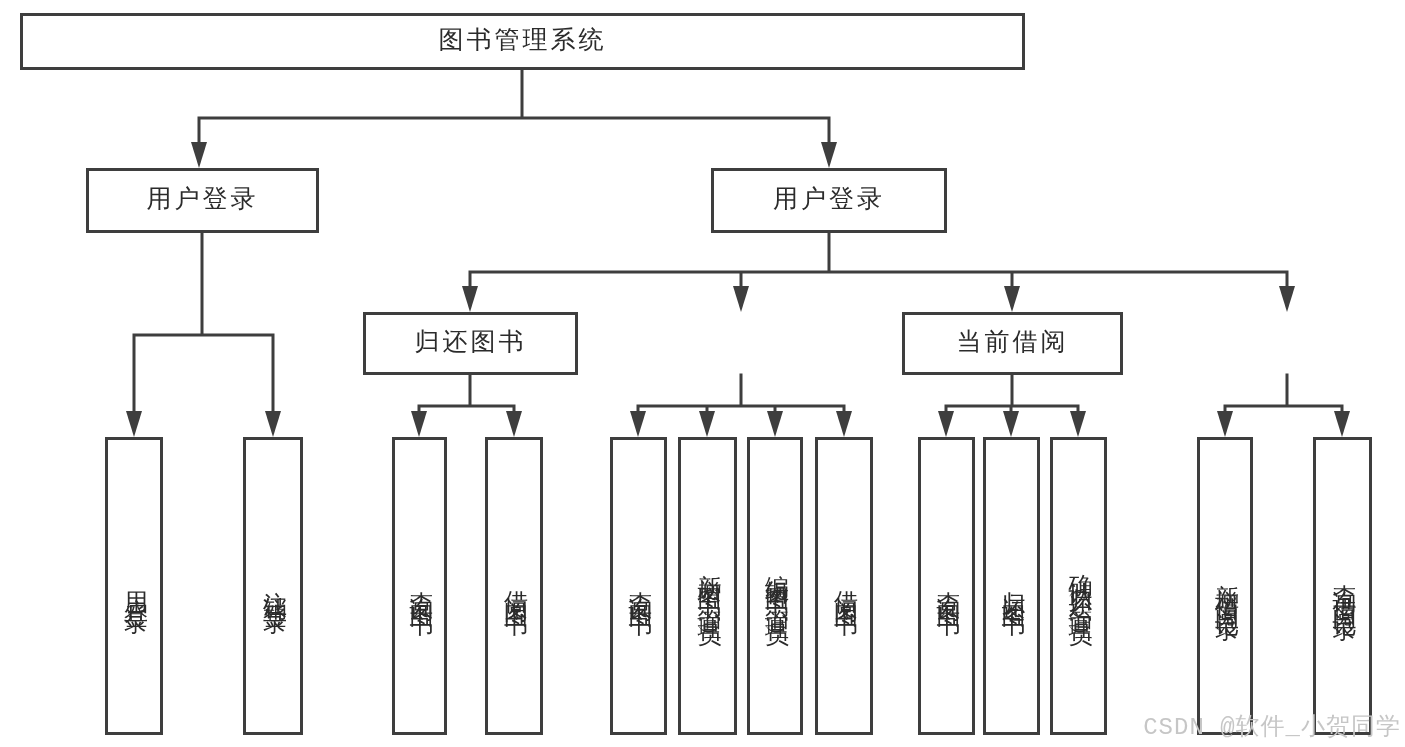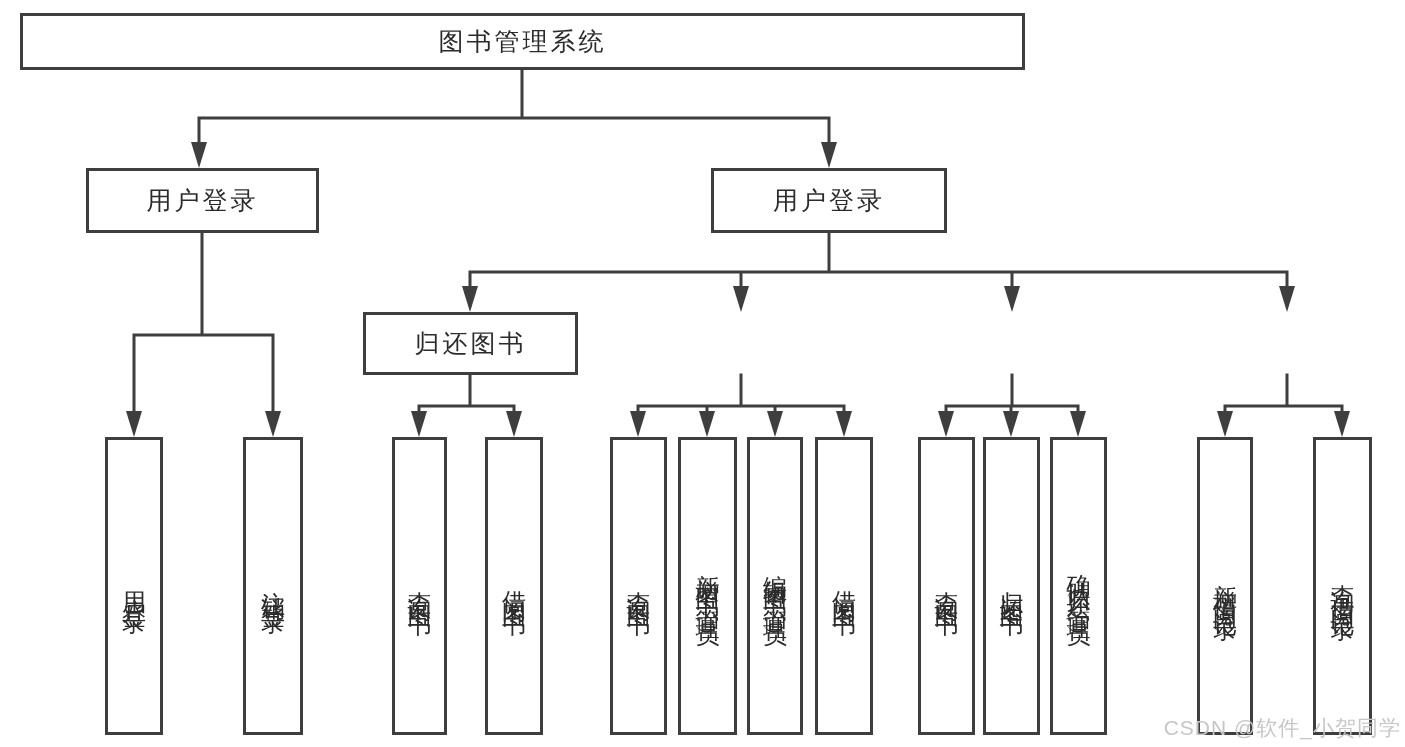"图书管理系统" .canvas { font-family: Liberation Sans, sans-serif -> Liberation Mono, monospace }
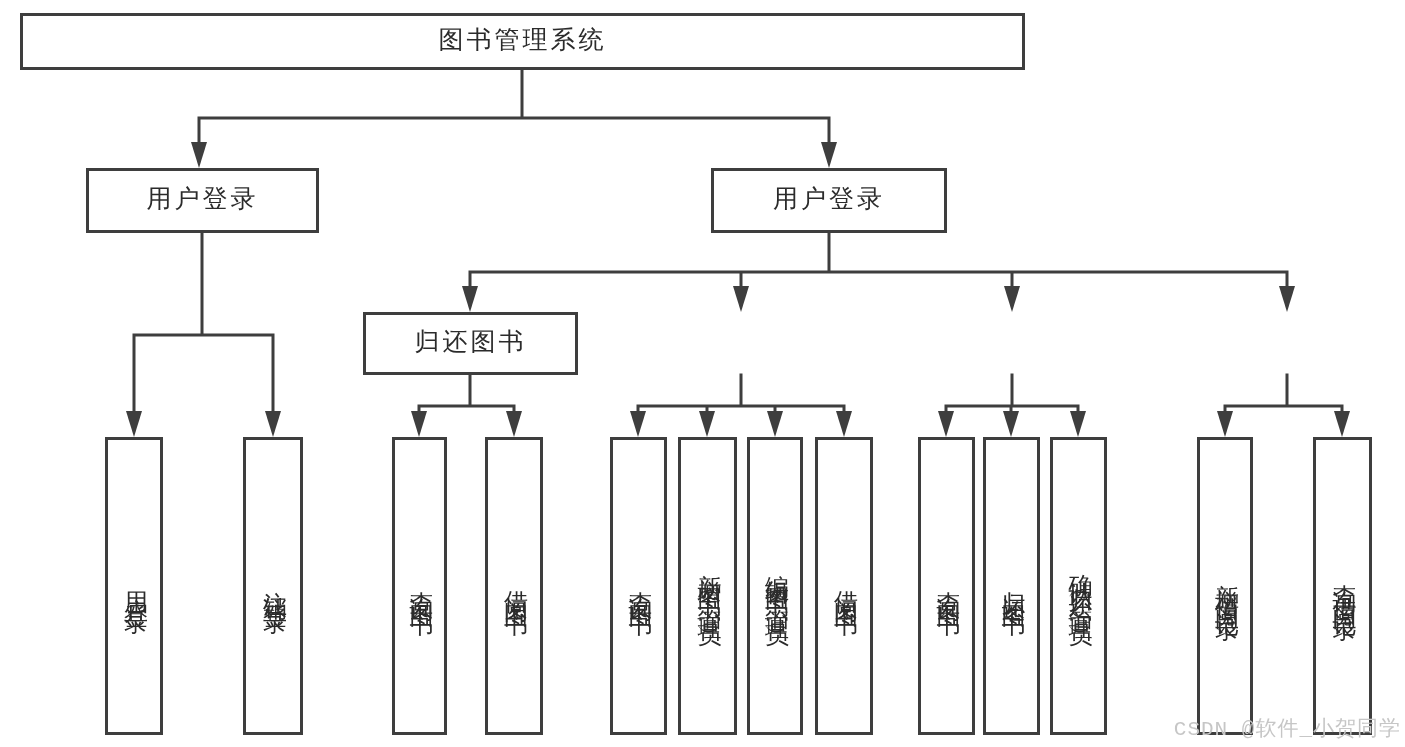"当前借阅" div.node { html: none -> <div> <span>当前借阅</span> </div> }
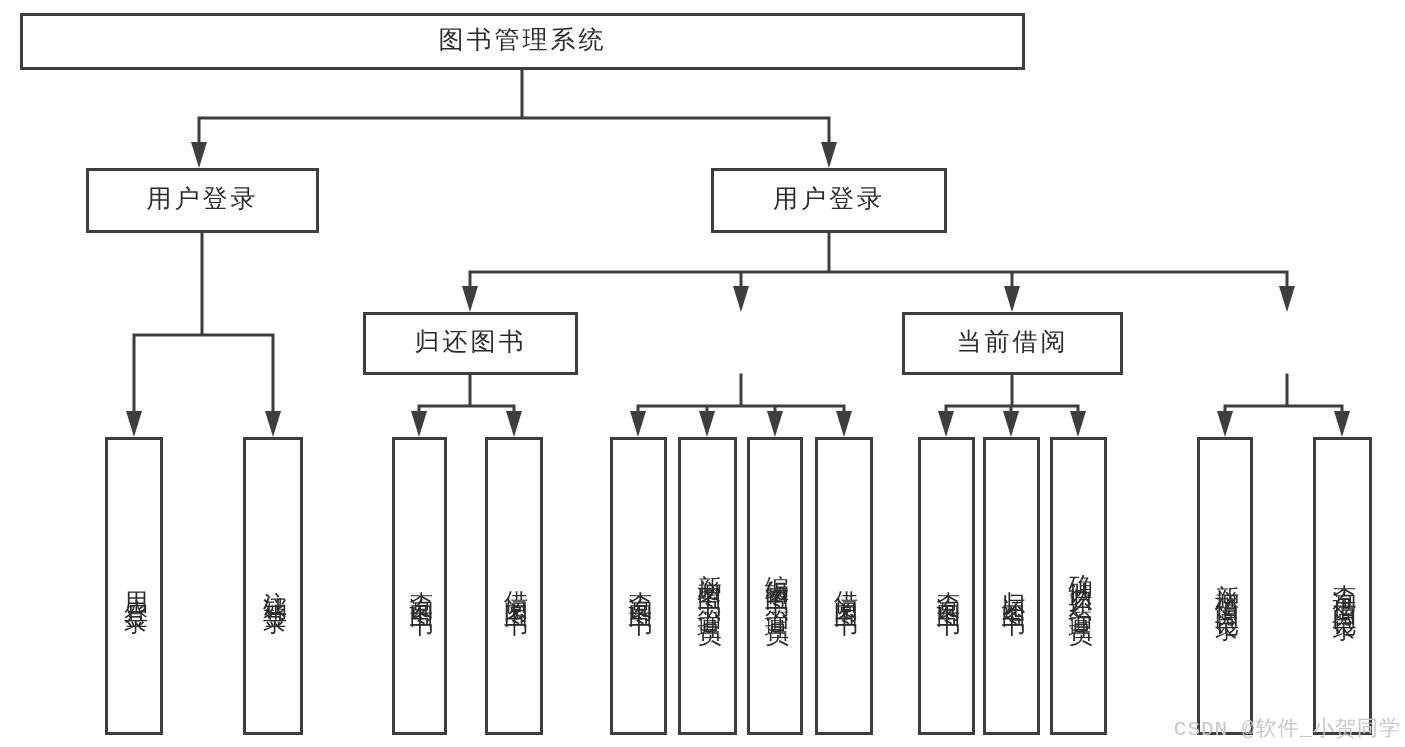"CSDN @软件_小贺同学" .watermark { font-size: 21px -> 24px }
